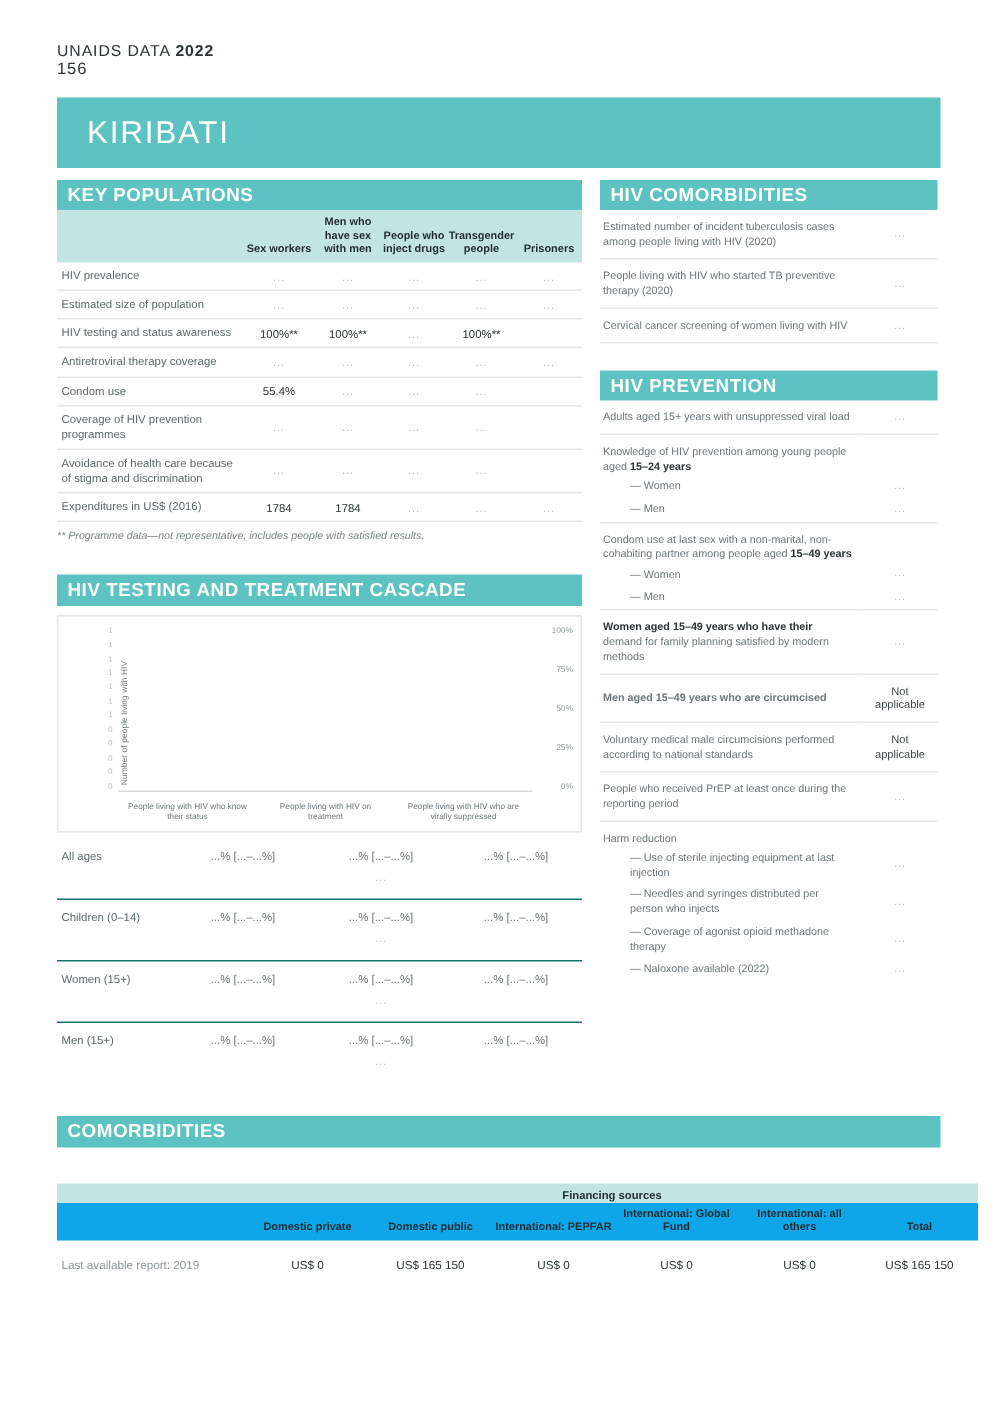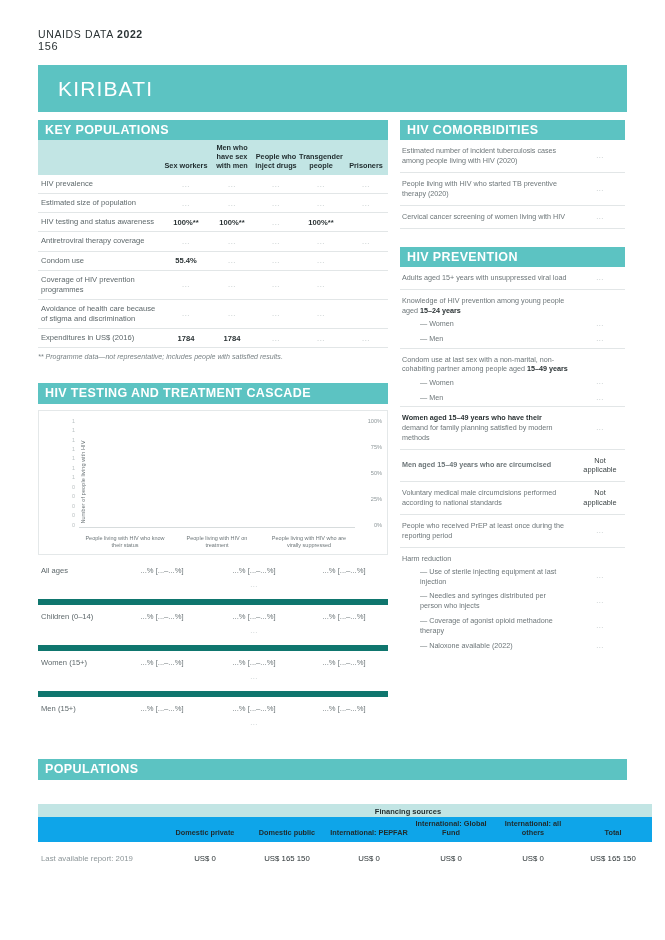"100%**" table.kp tbody td.val { font-weight: 700 -> 400 }
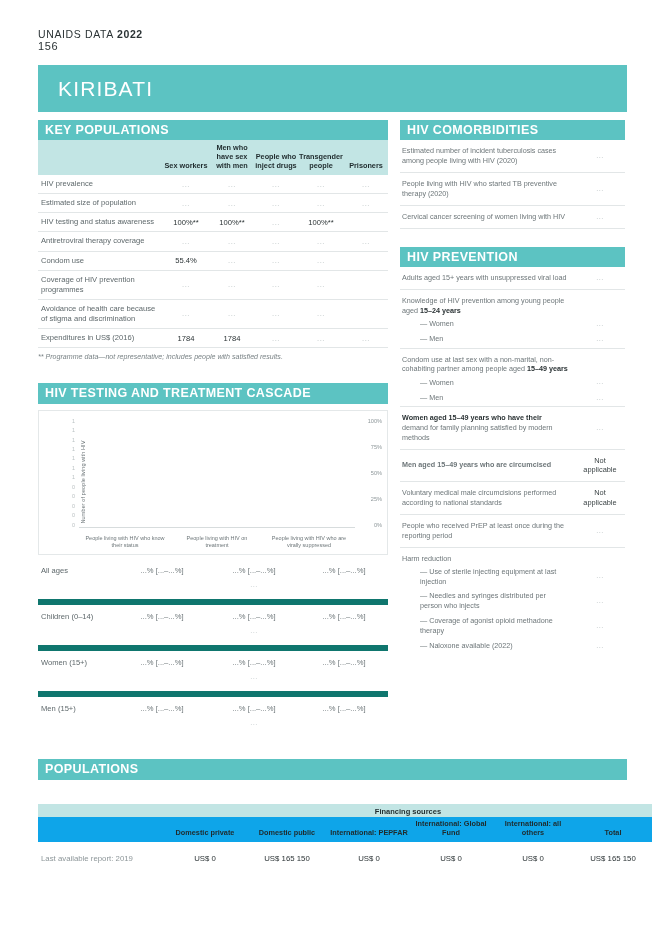"All ages" table.casc td { border-bottom: 6px solid #0f766e -> 1px solid #0f766e }
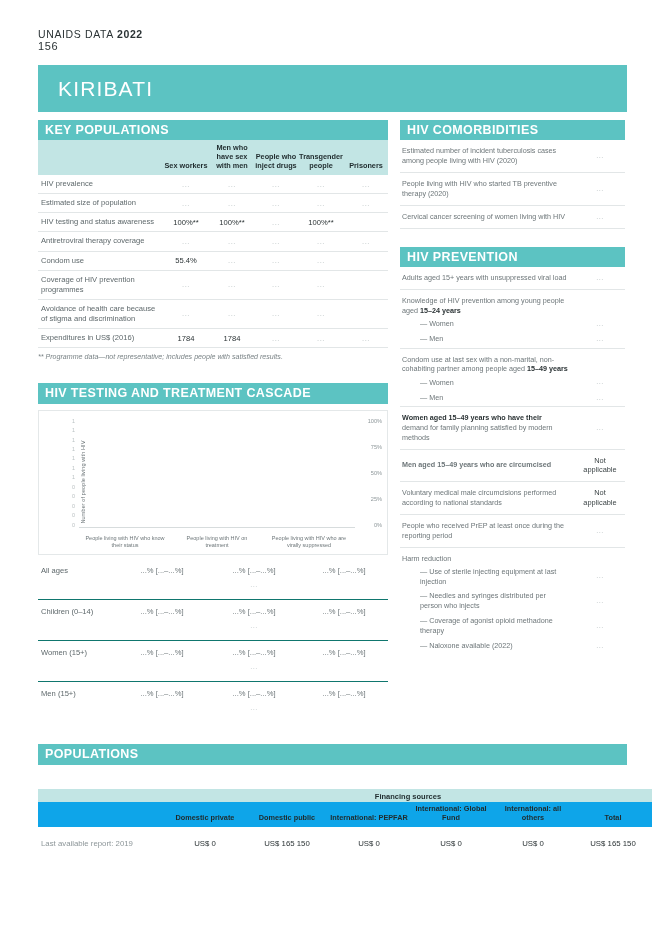"POPULATIONS" div.sect-head { text: POPULATIONS -> COMORBIDITIES }
